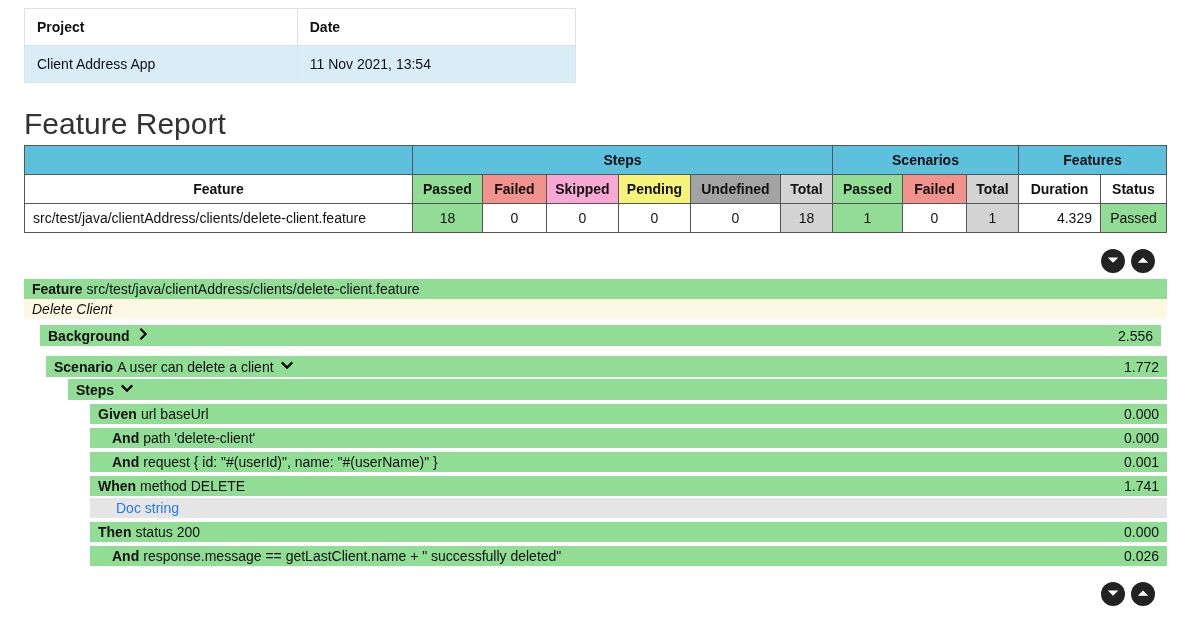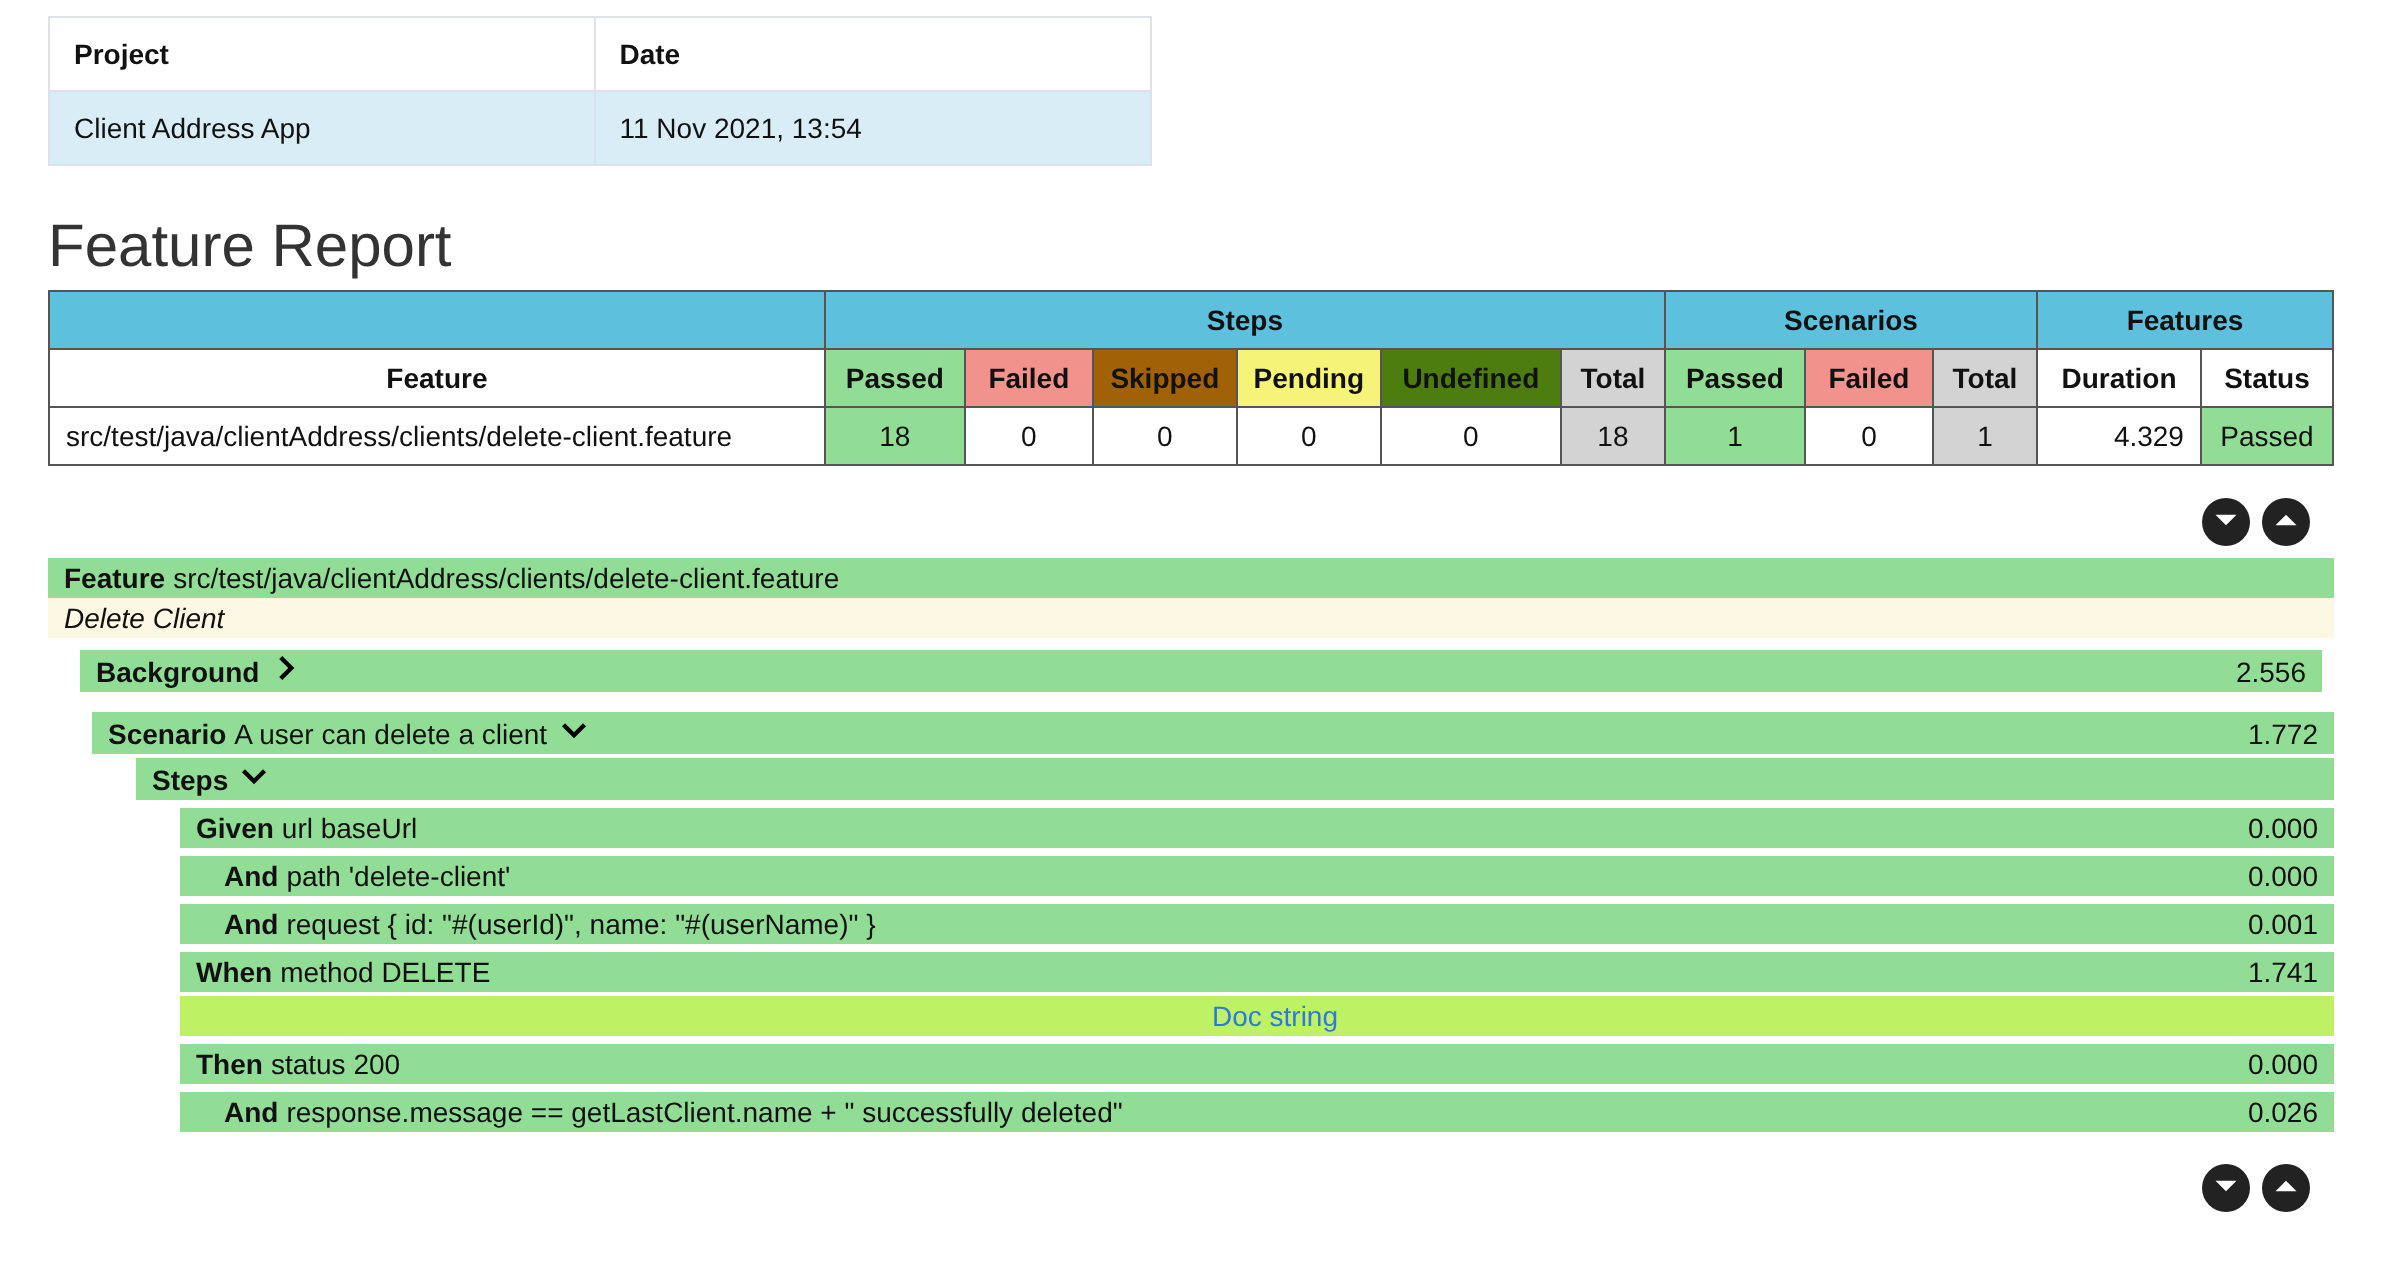"Skipped" .bg-skipped { background: #a16207 -> #f9a8d4 }
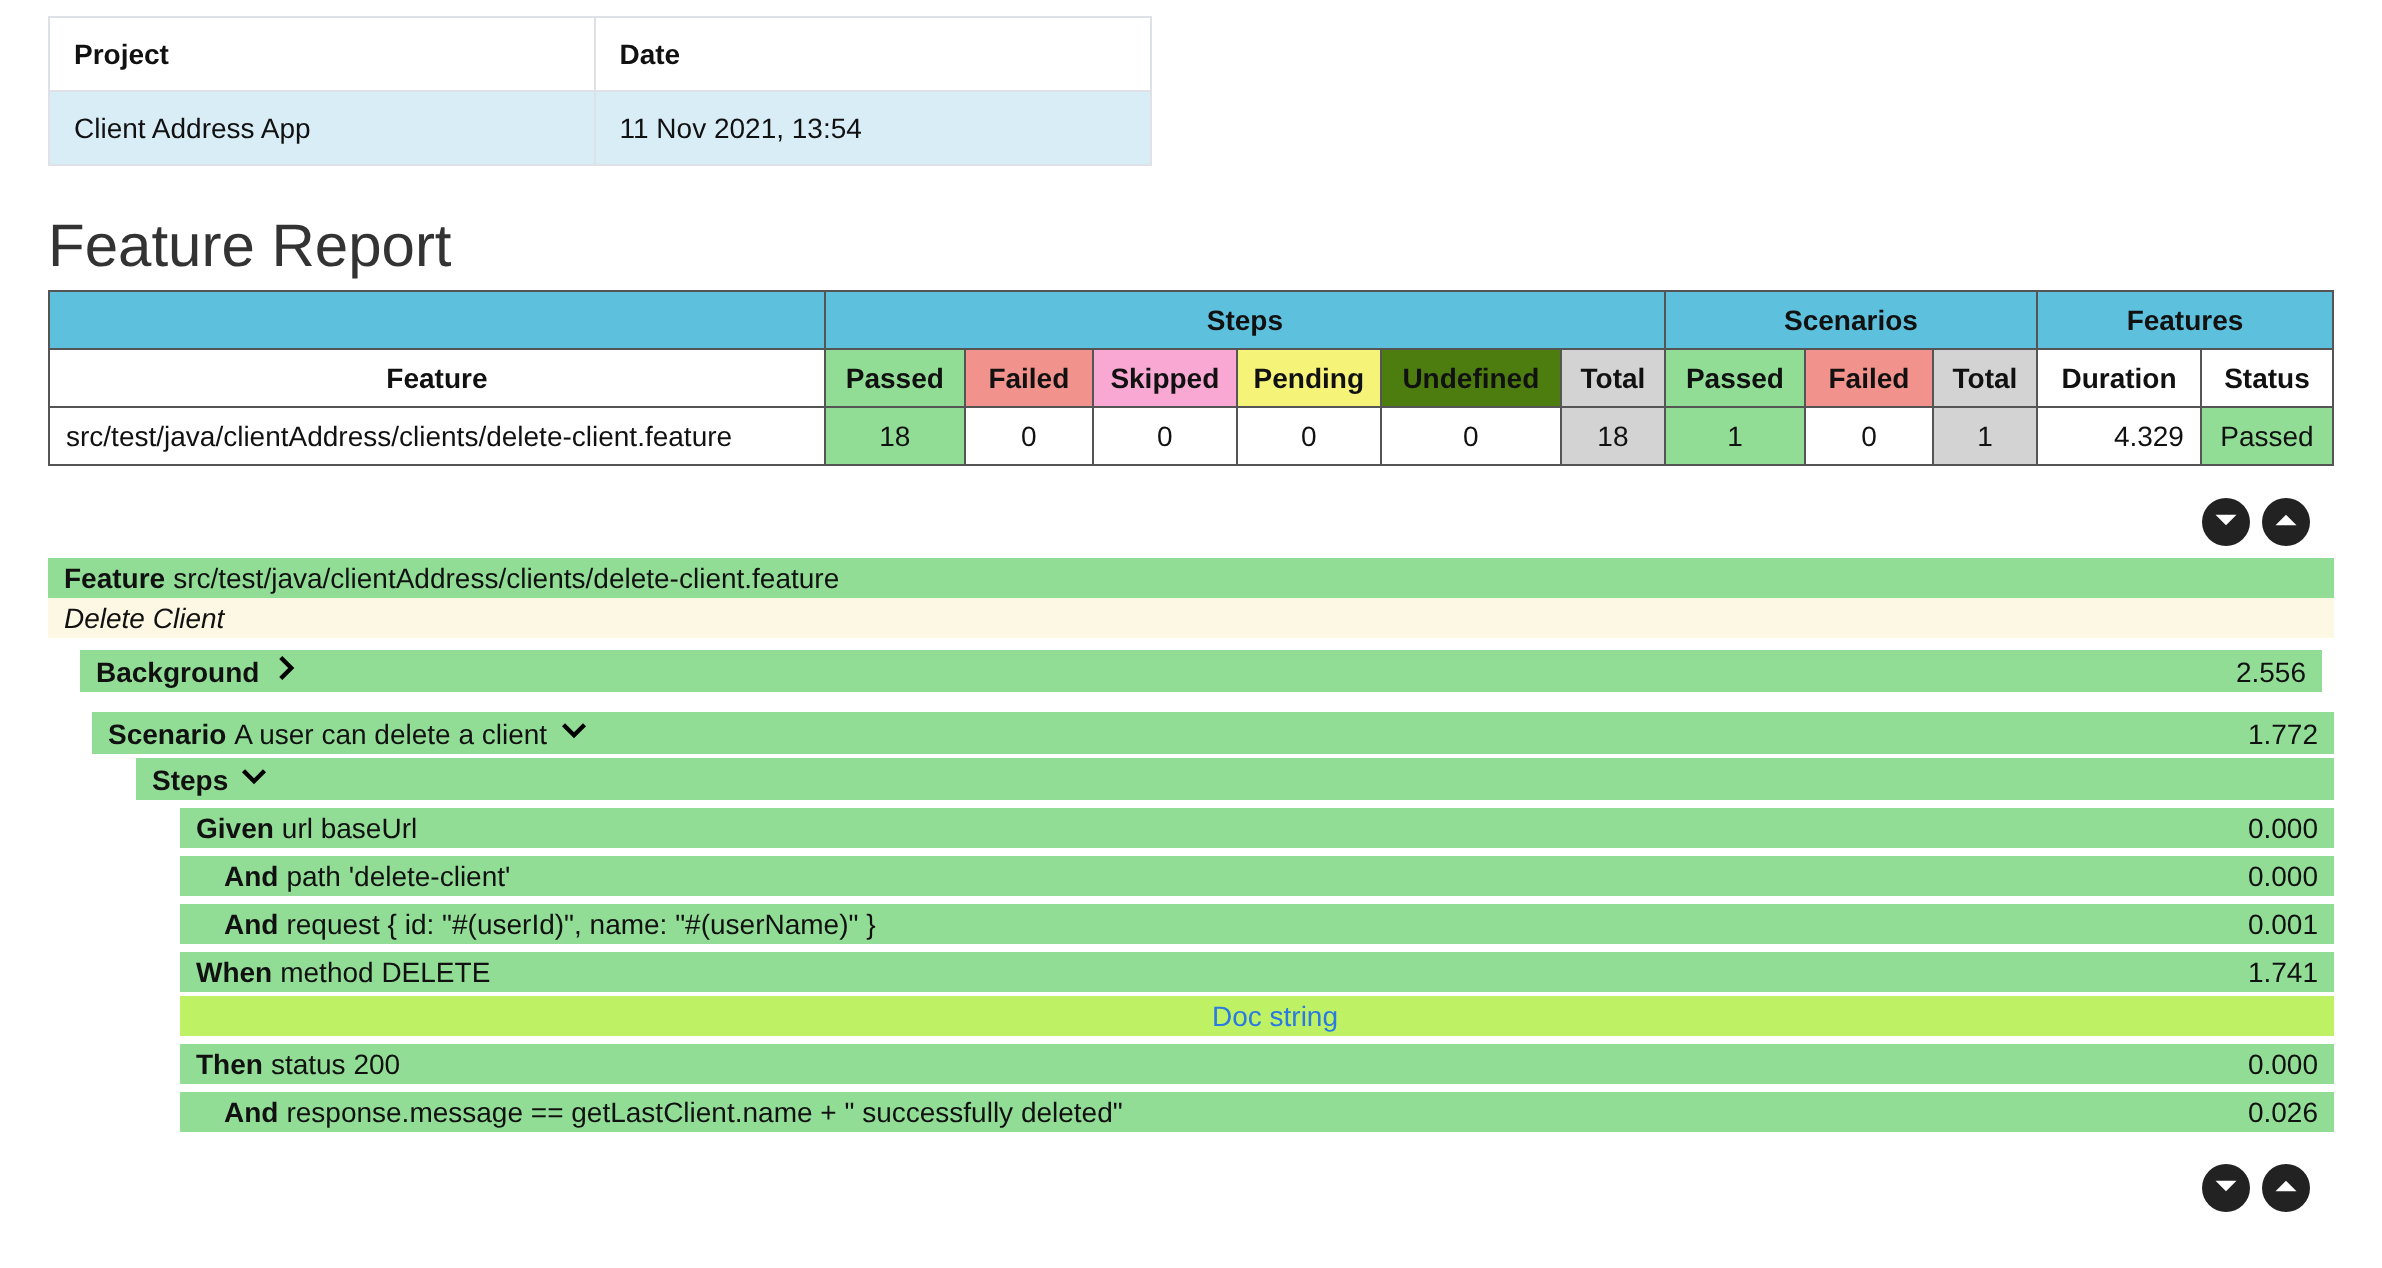"Undefined" .bg-undefined { background: #4d7c0f -> #a3a3a3 }
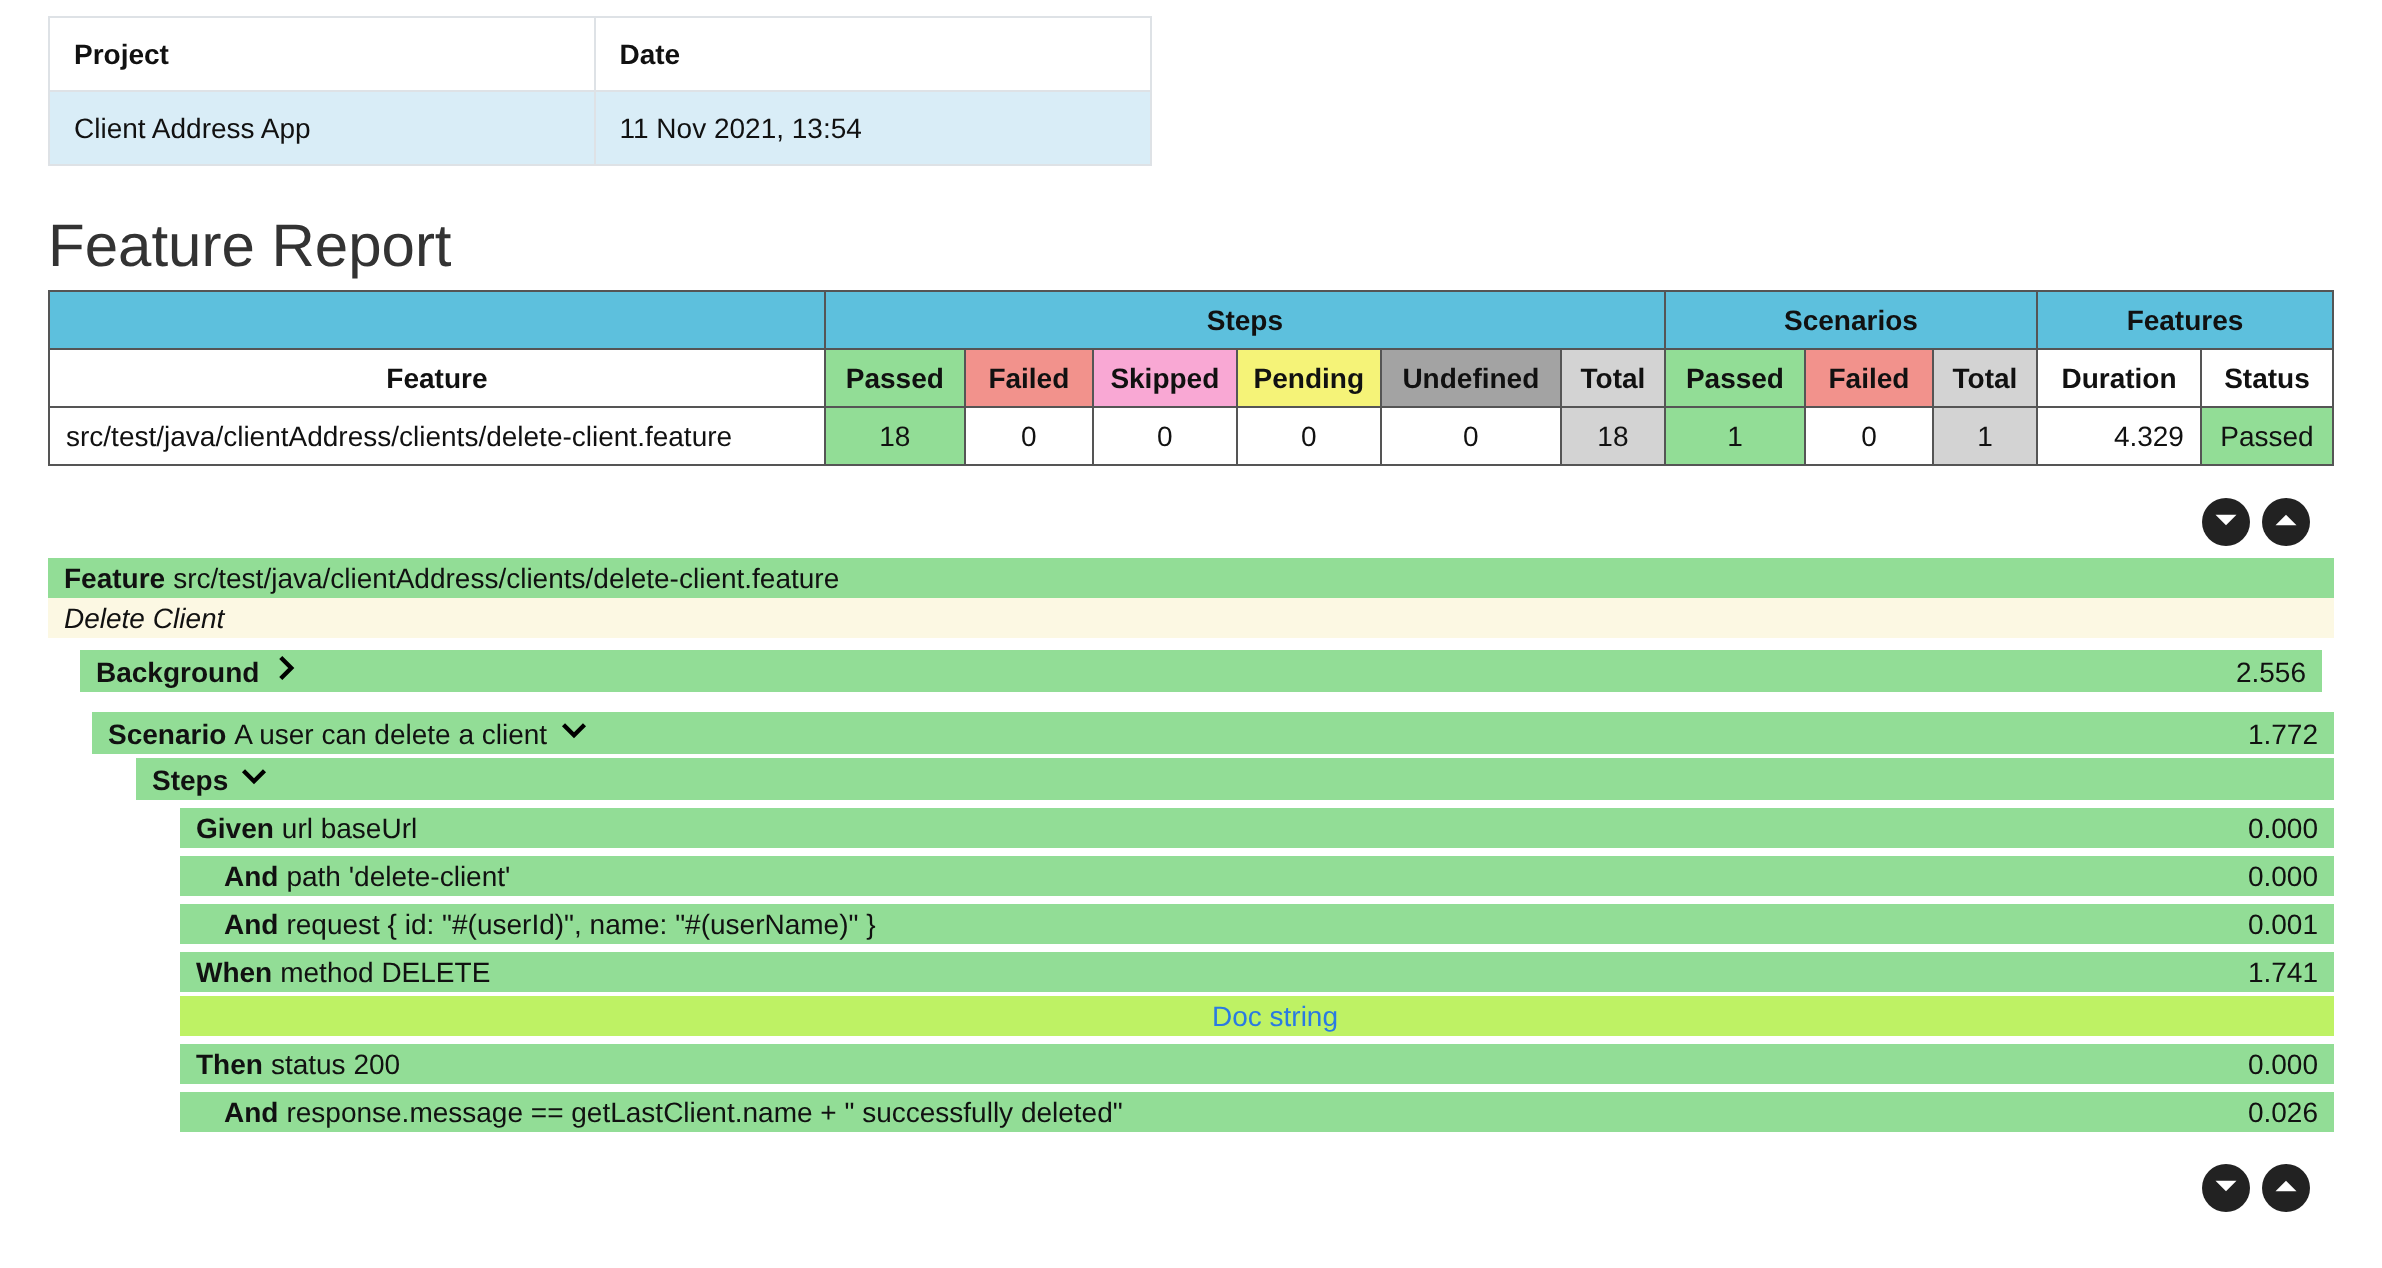"Doc string" .bar.doc { background: #bef264 -> #e5e5e5; justify-content: center -> none }
